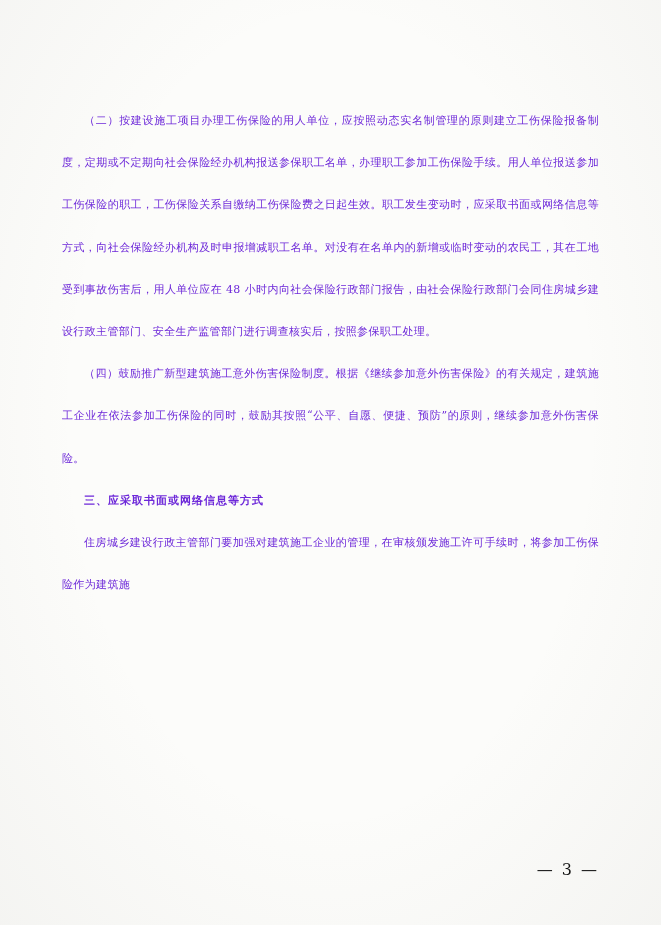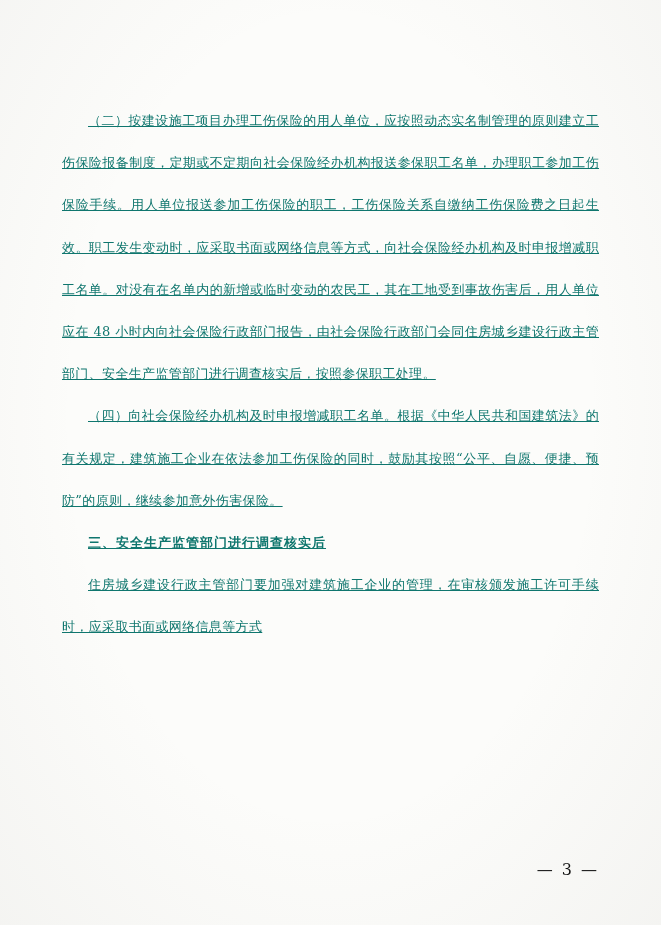"（二）按建设施工项目办理工伤保险的用人单位，应按照动态实名制管理的原则建立工伤保" .body-text { color: #0f766e -> #6d28d9; font-size: 13px -> 11px; text-decoration: underline -> none }
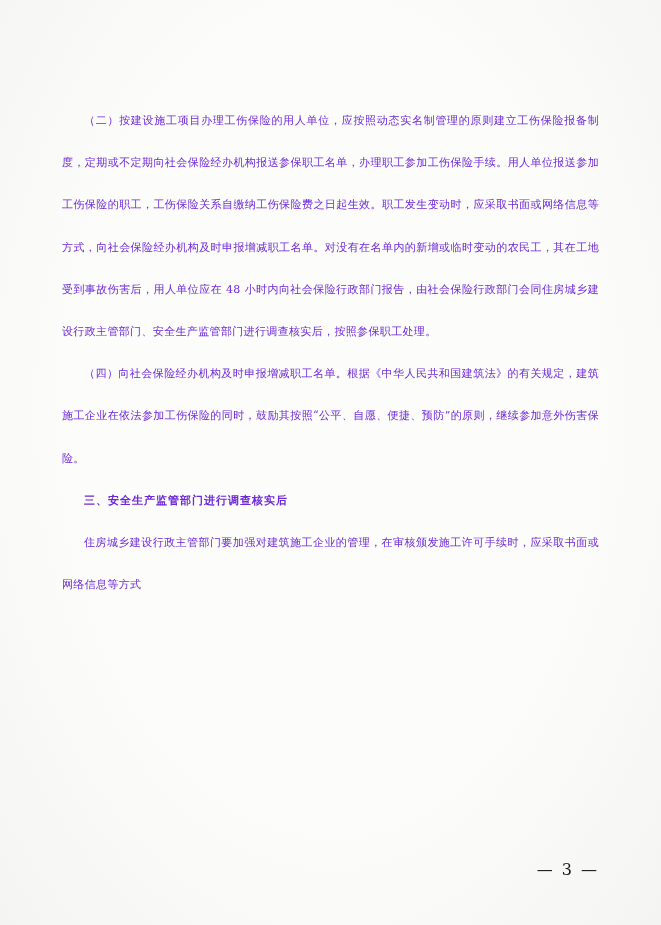"（四）向社会保险经办机构及时申报增减职工名单。根据《中华人民共和国建筑法》的有关" p { text: 向社会保险经办机构及时申报增减职工名单。根据《中华人民共和国建筑法 -> 鼓励推广新型建筑施工意外伤害保险制度。根据《继续参加意外伤害保险 }
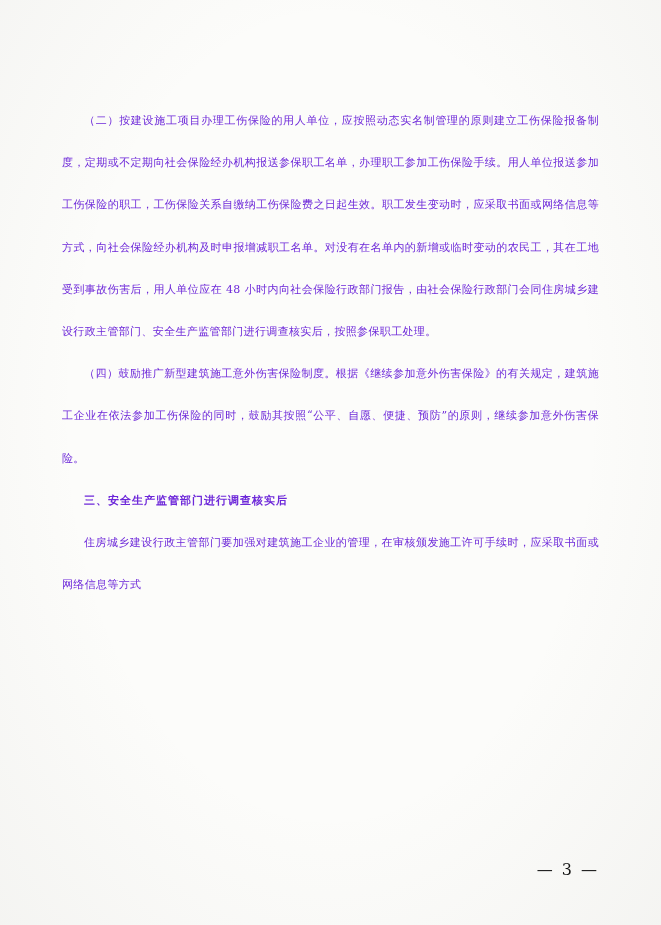"三、安全生产监管部门进行调查核实后" p.heading { text: 安全生产监管部门进行调查核实后 -> 应采取书面或网络信息等方式 }
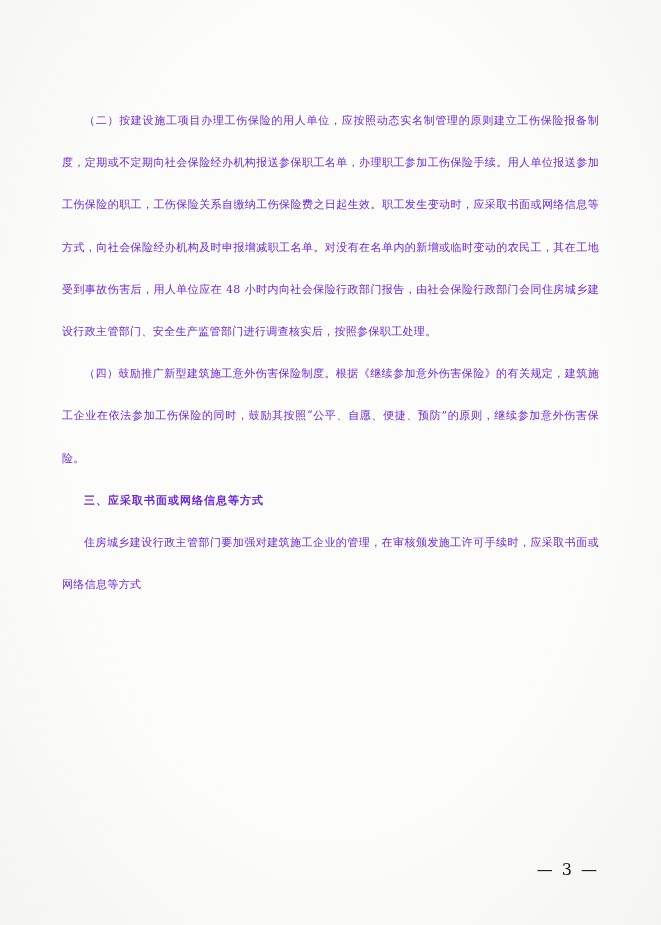"住房城乡建设行政主管部门要加强对建筑施工企业的管理，在审核颁发施工许可手续时，应" p { text: 应采取书面或网络信息等方式 -> 将参加工伤保险作为建筑施 }
